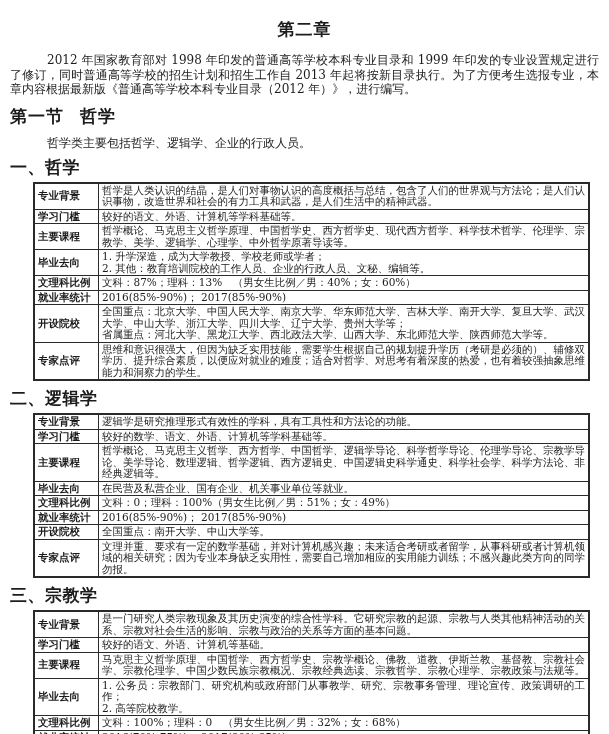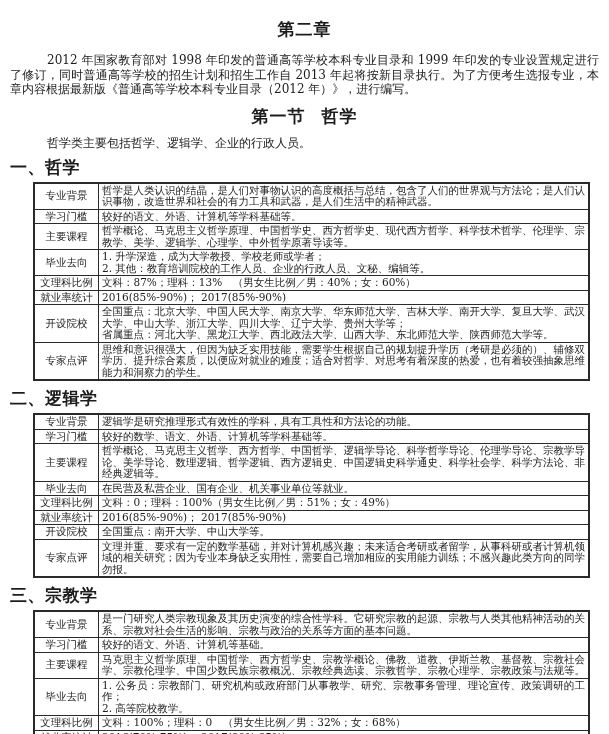"第一节" .section-title { justify-content: center -> none }
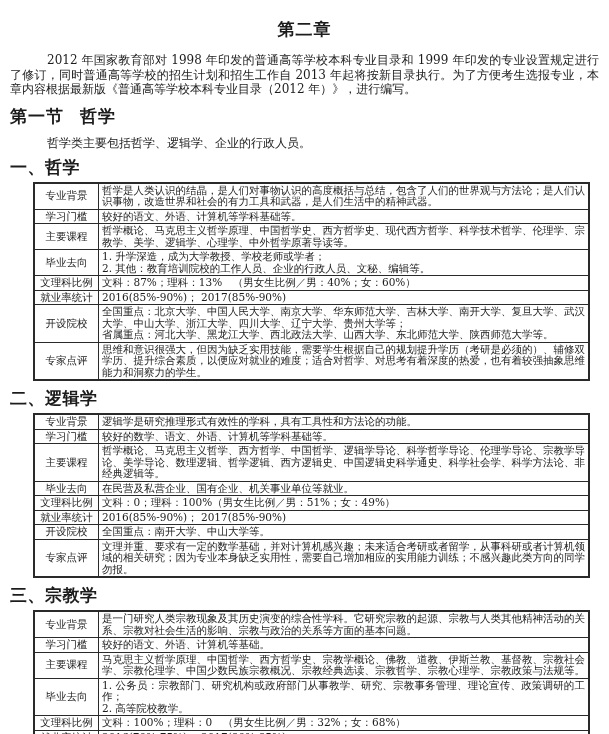"专业背景" td.lbl { font-weight: none -> bold; text-align: center -> none }
